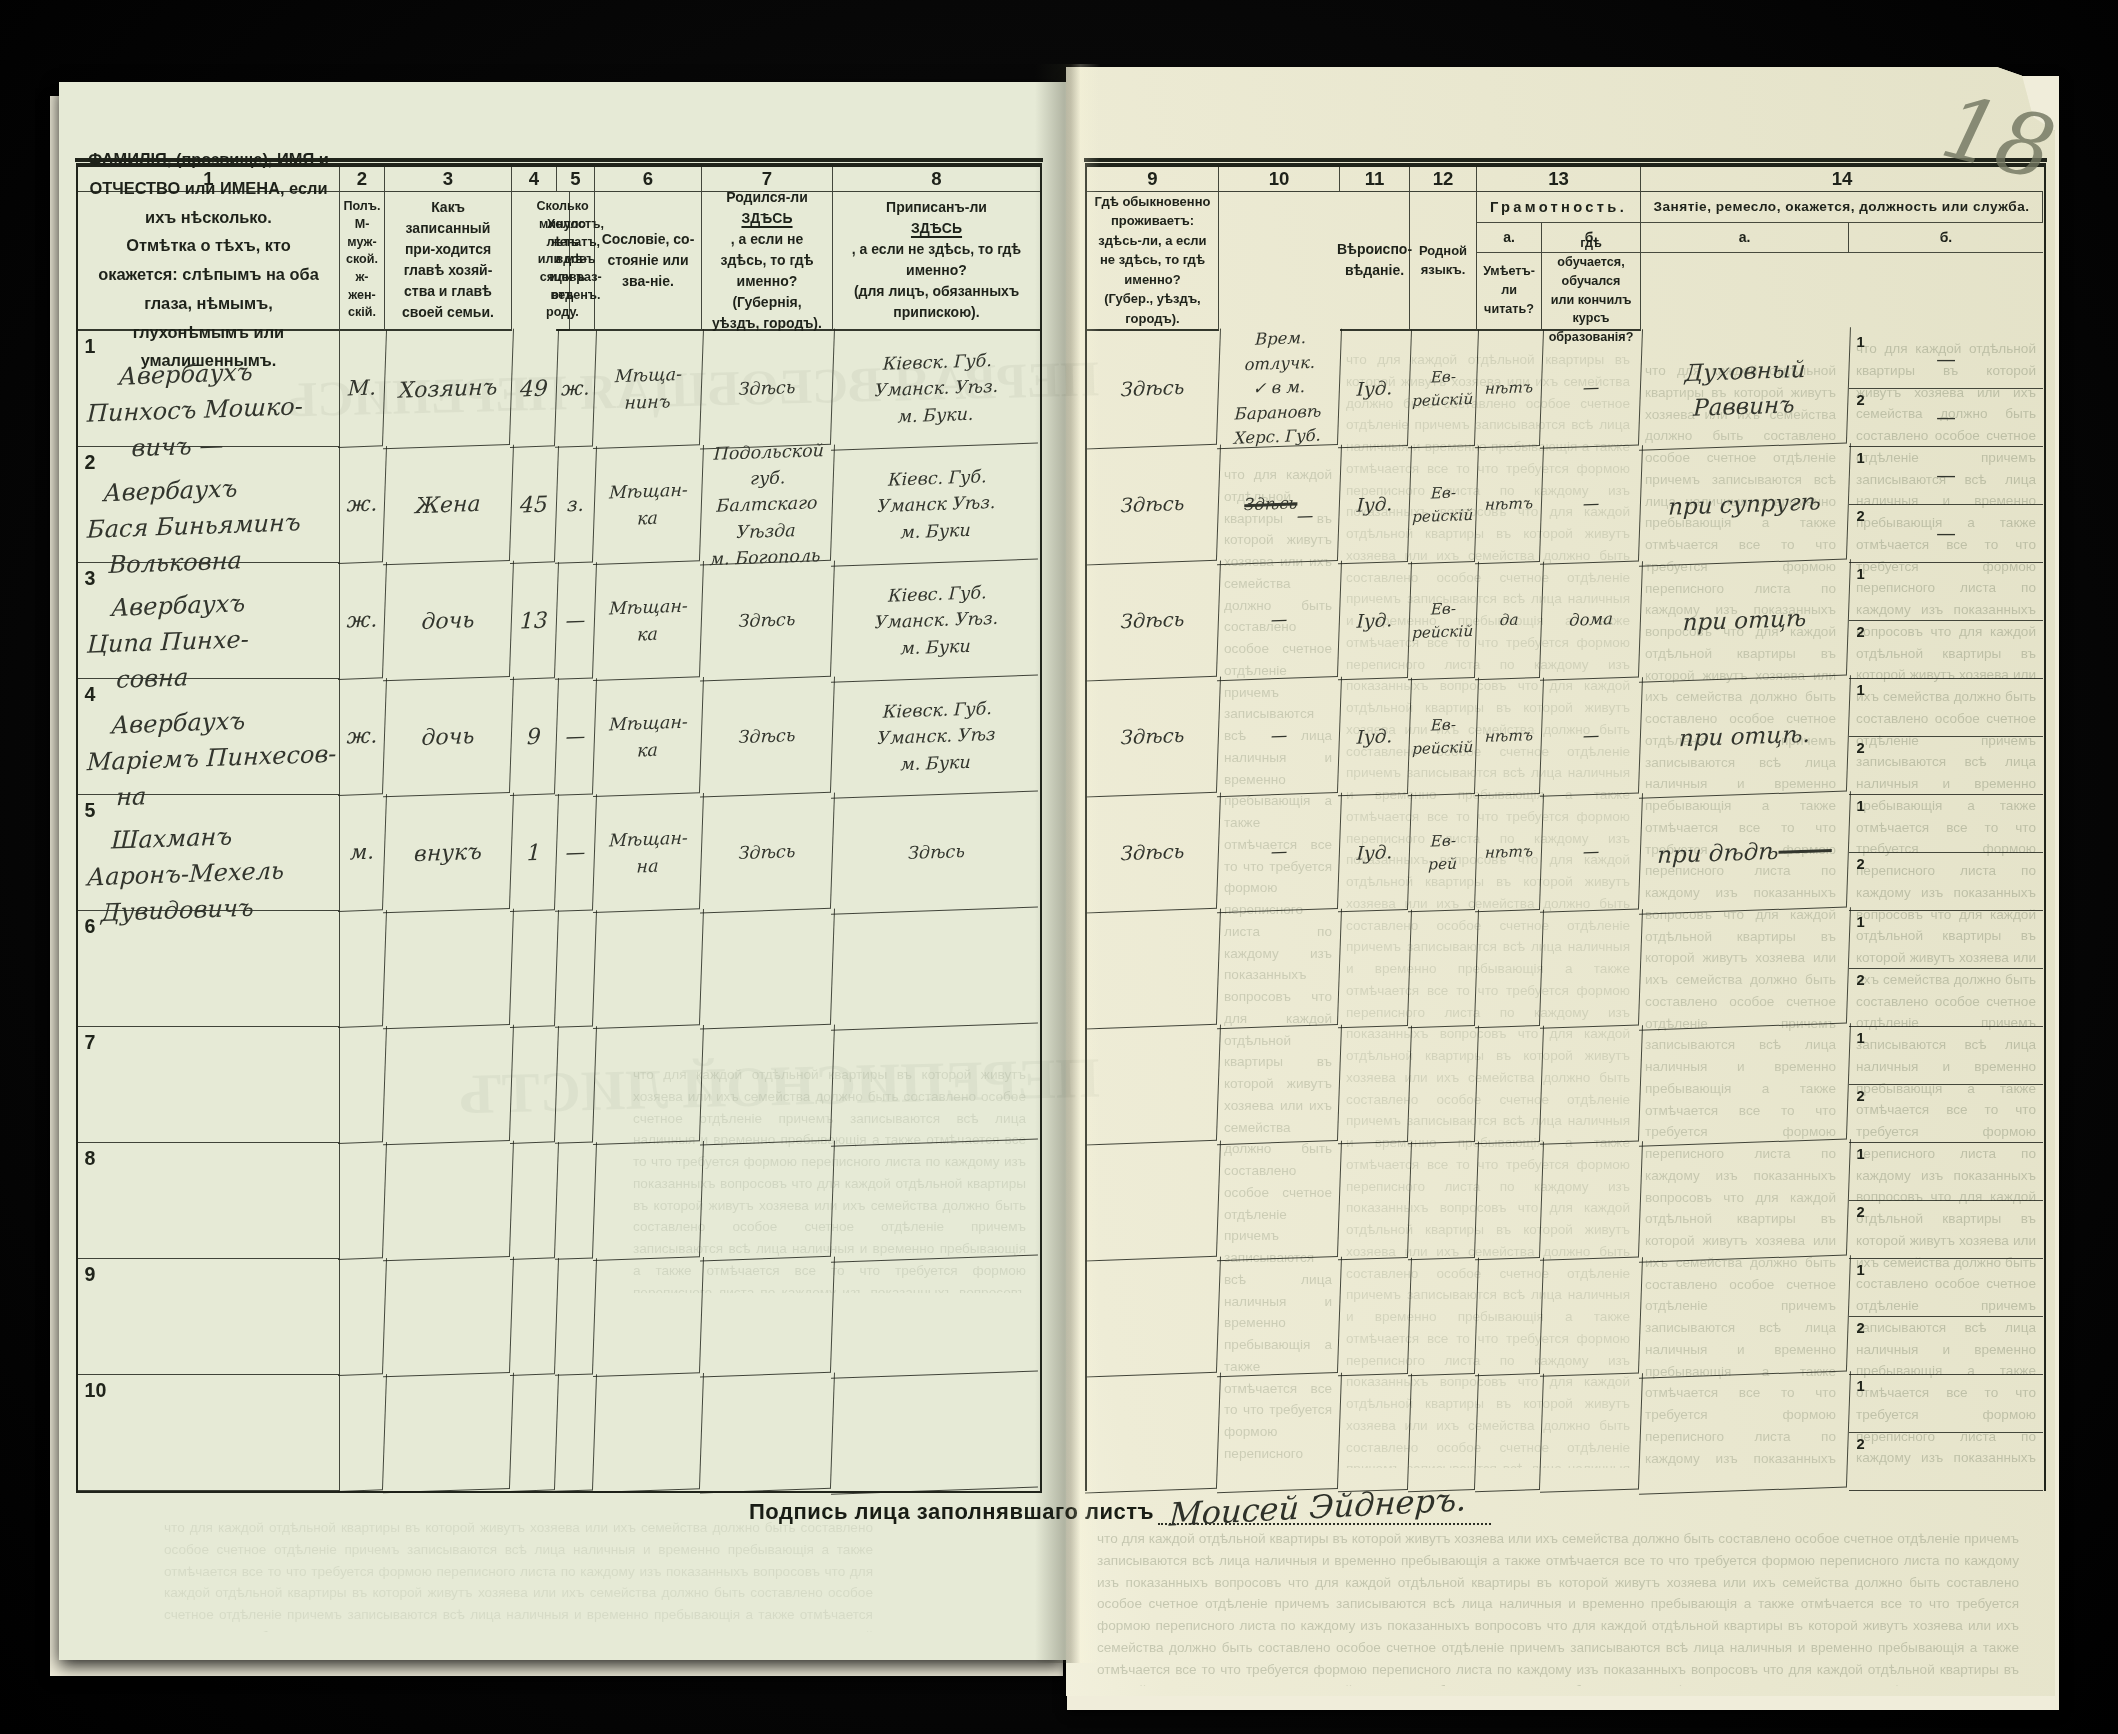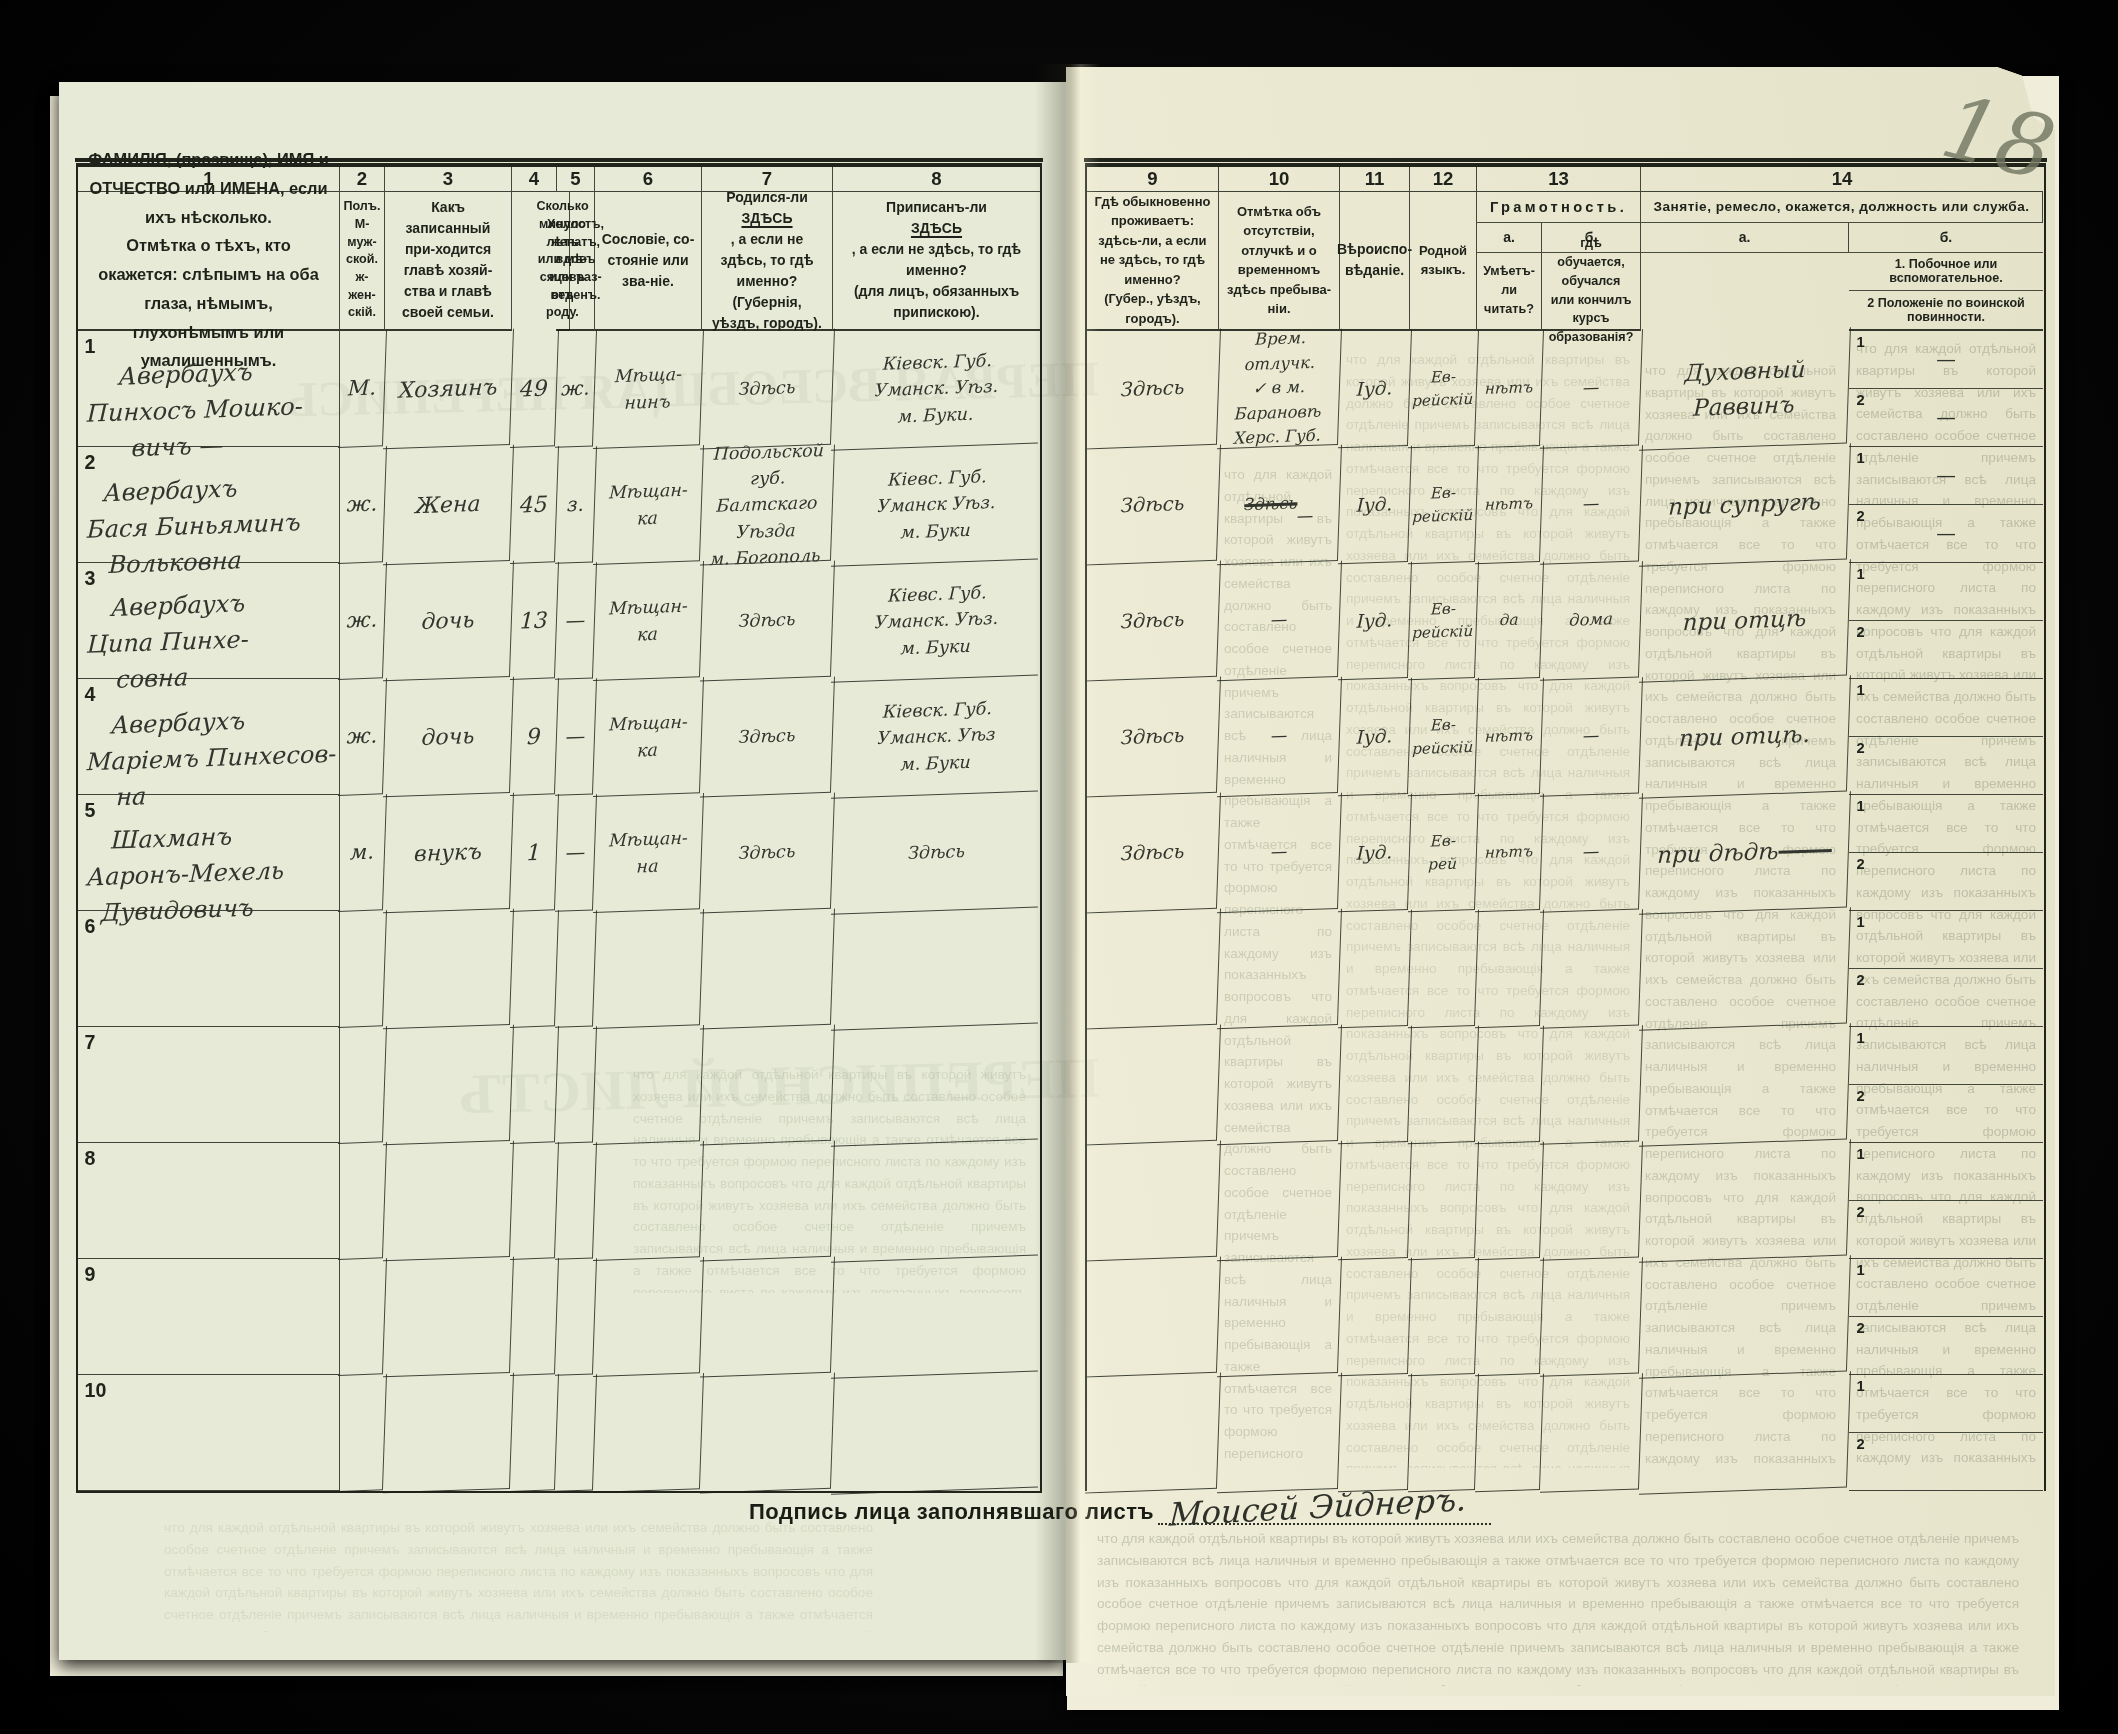"Отмѣтка объ отсутствіи, отлучкѣ и" div.cell { html: <div>Отмѣтка объ отсутствіи, отлучкѣ и о временномъ здѣсь пребыва-ніи.</div> -> none }
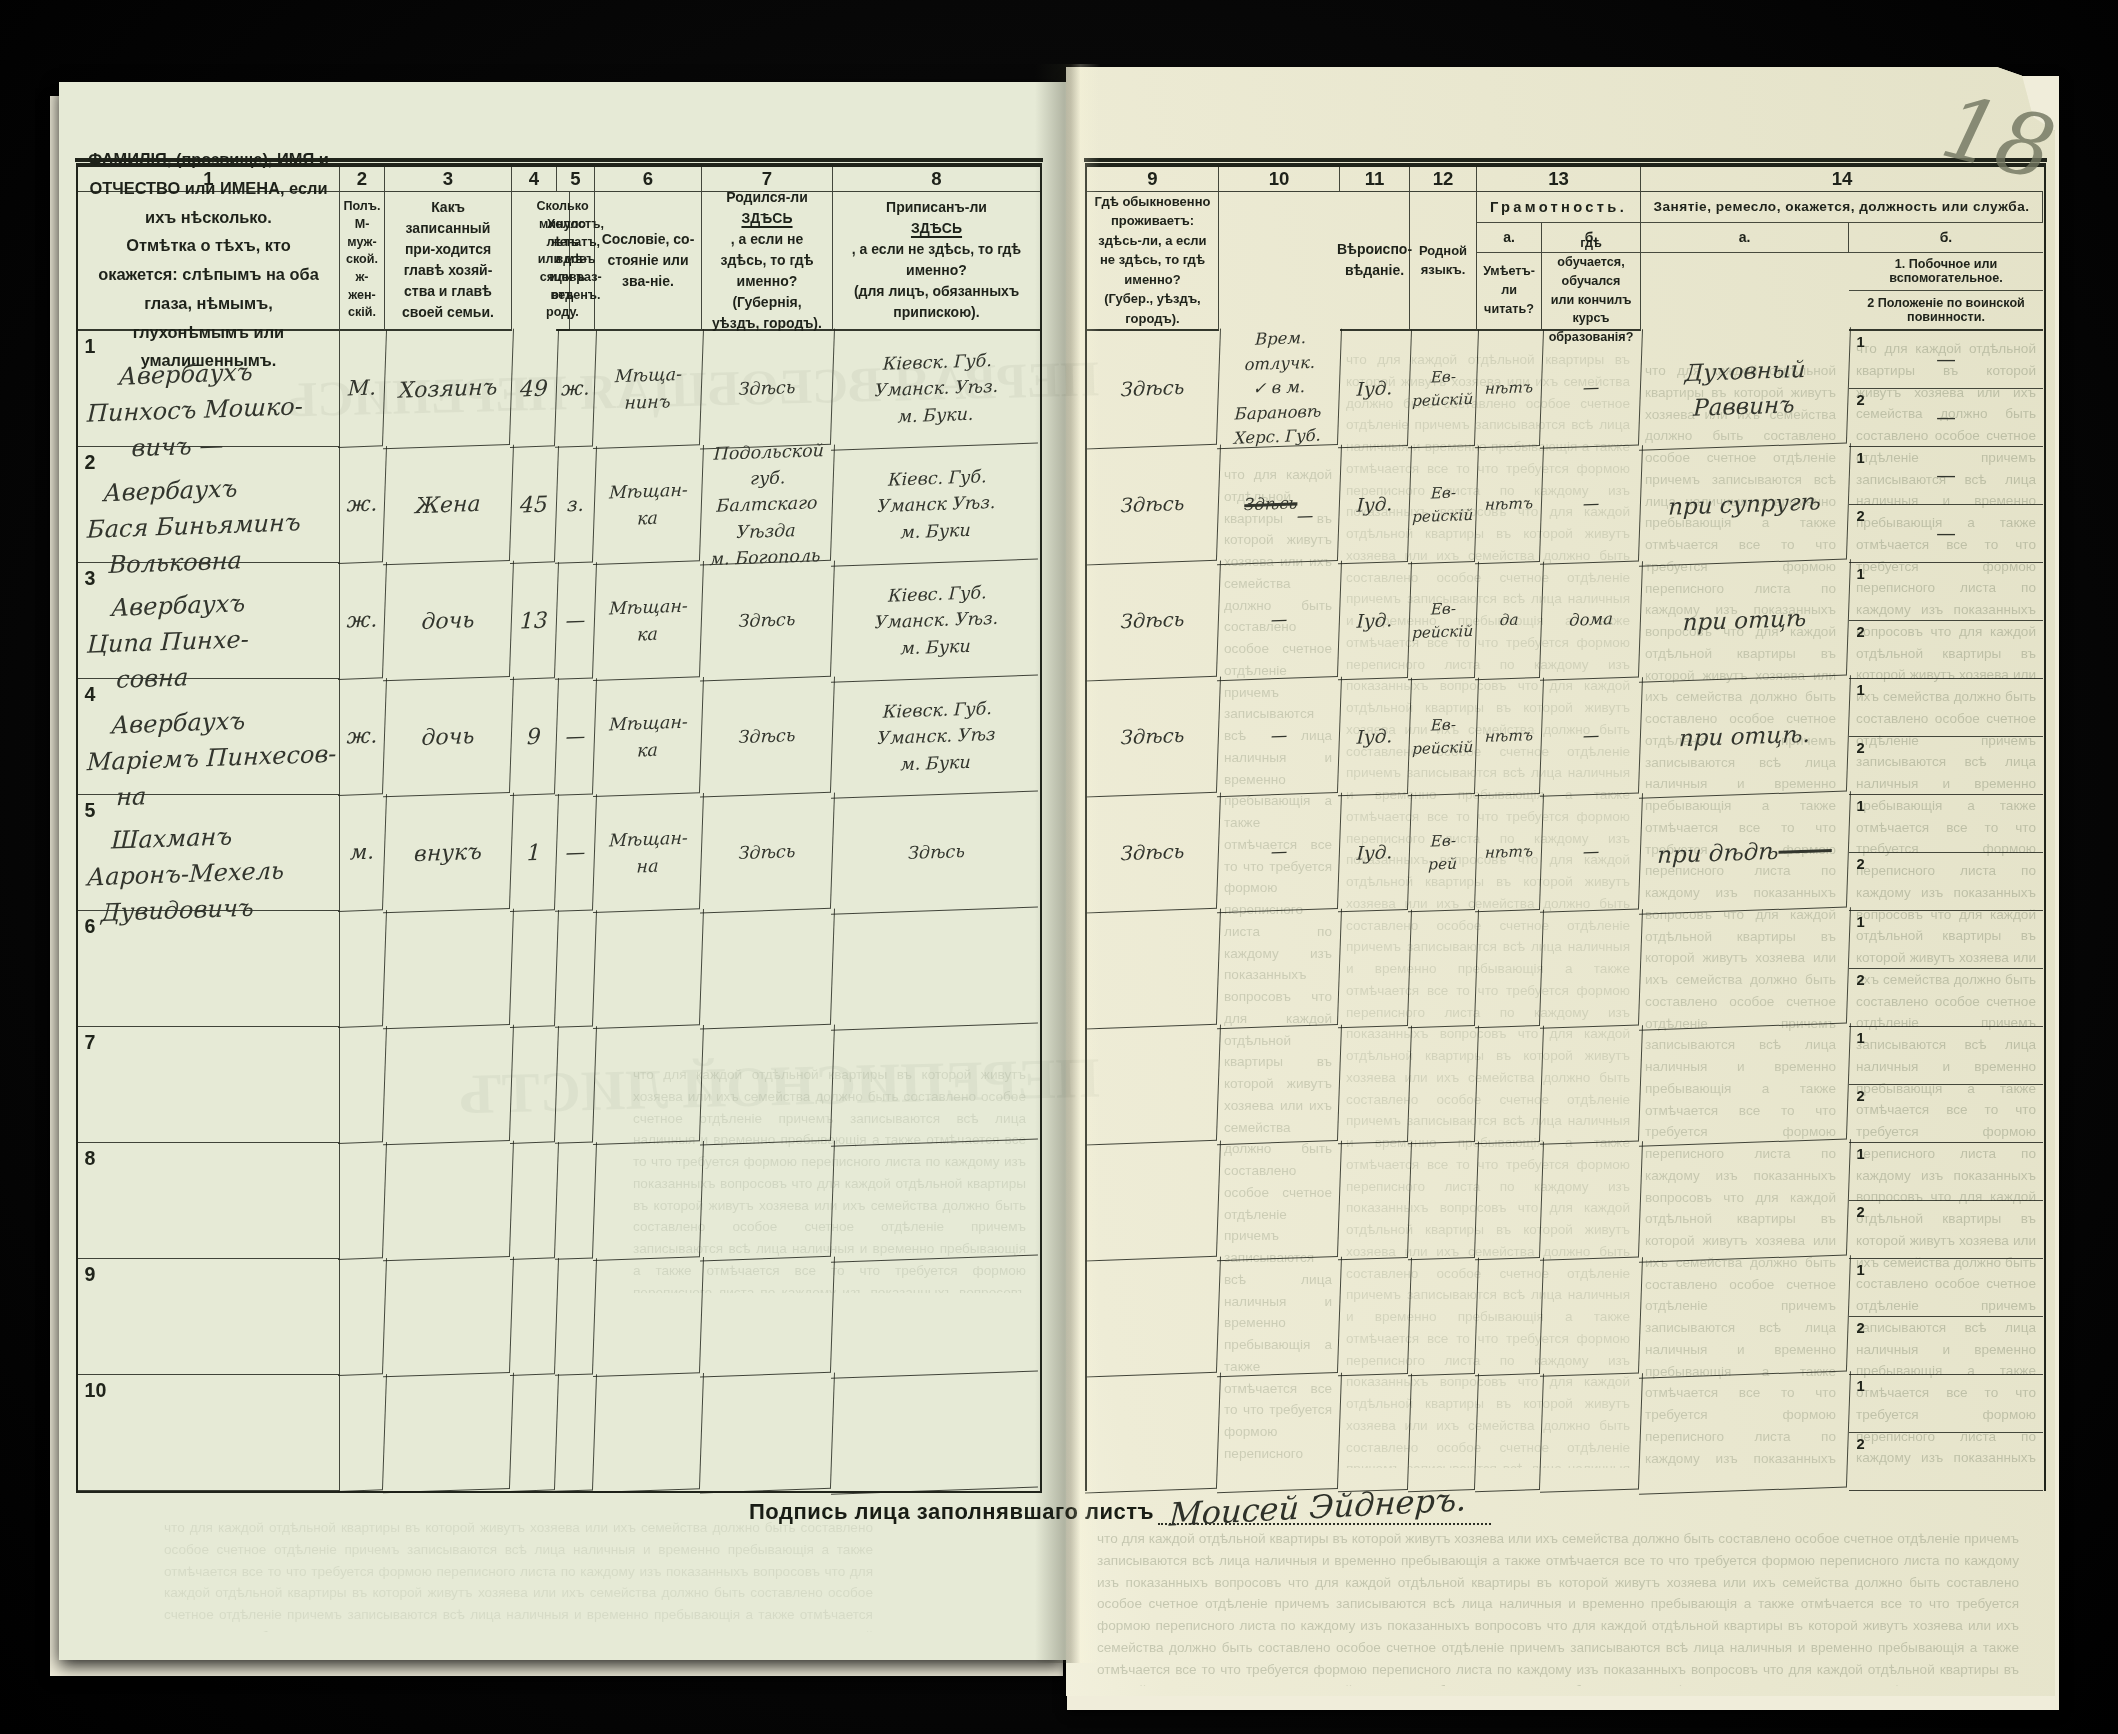"1. Побочное или вспомогательное." div.cell { html: <div> <div>1. Побочное или вспомогательное.</div> <div>2 Положеніе по воинской повинности.</div> </div> -> none }
